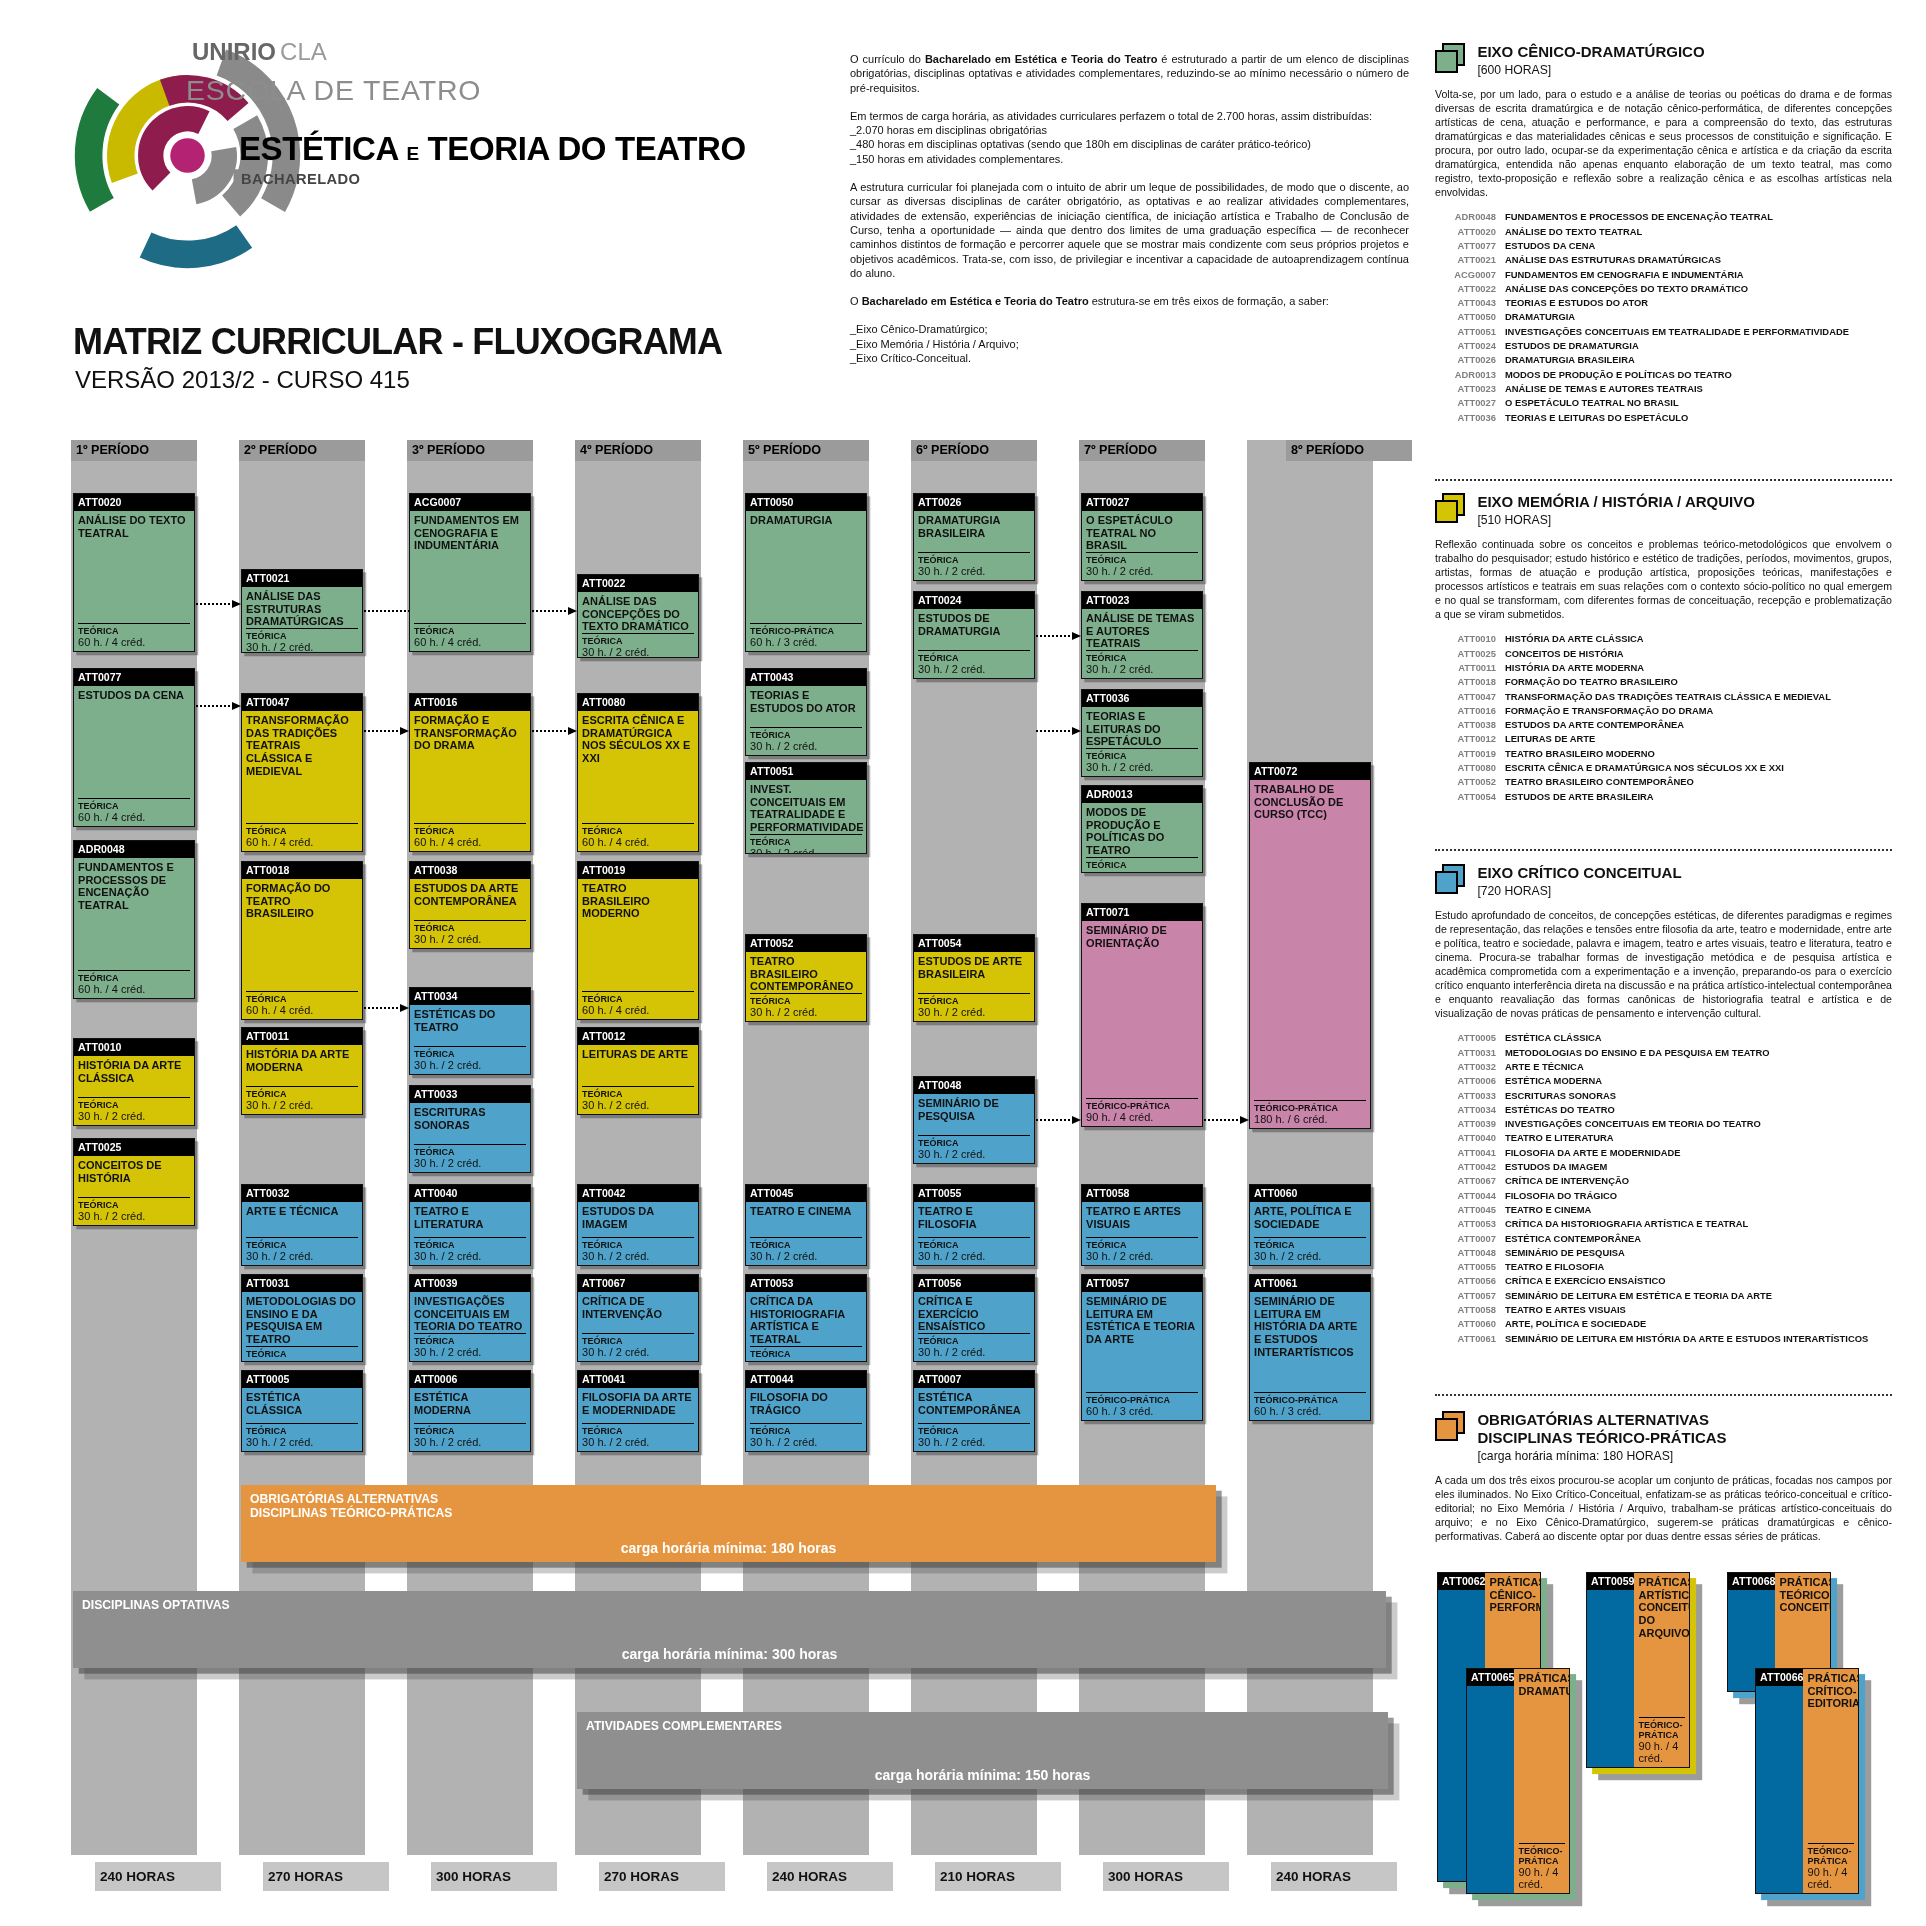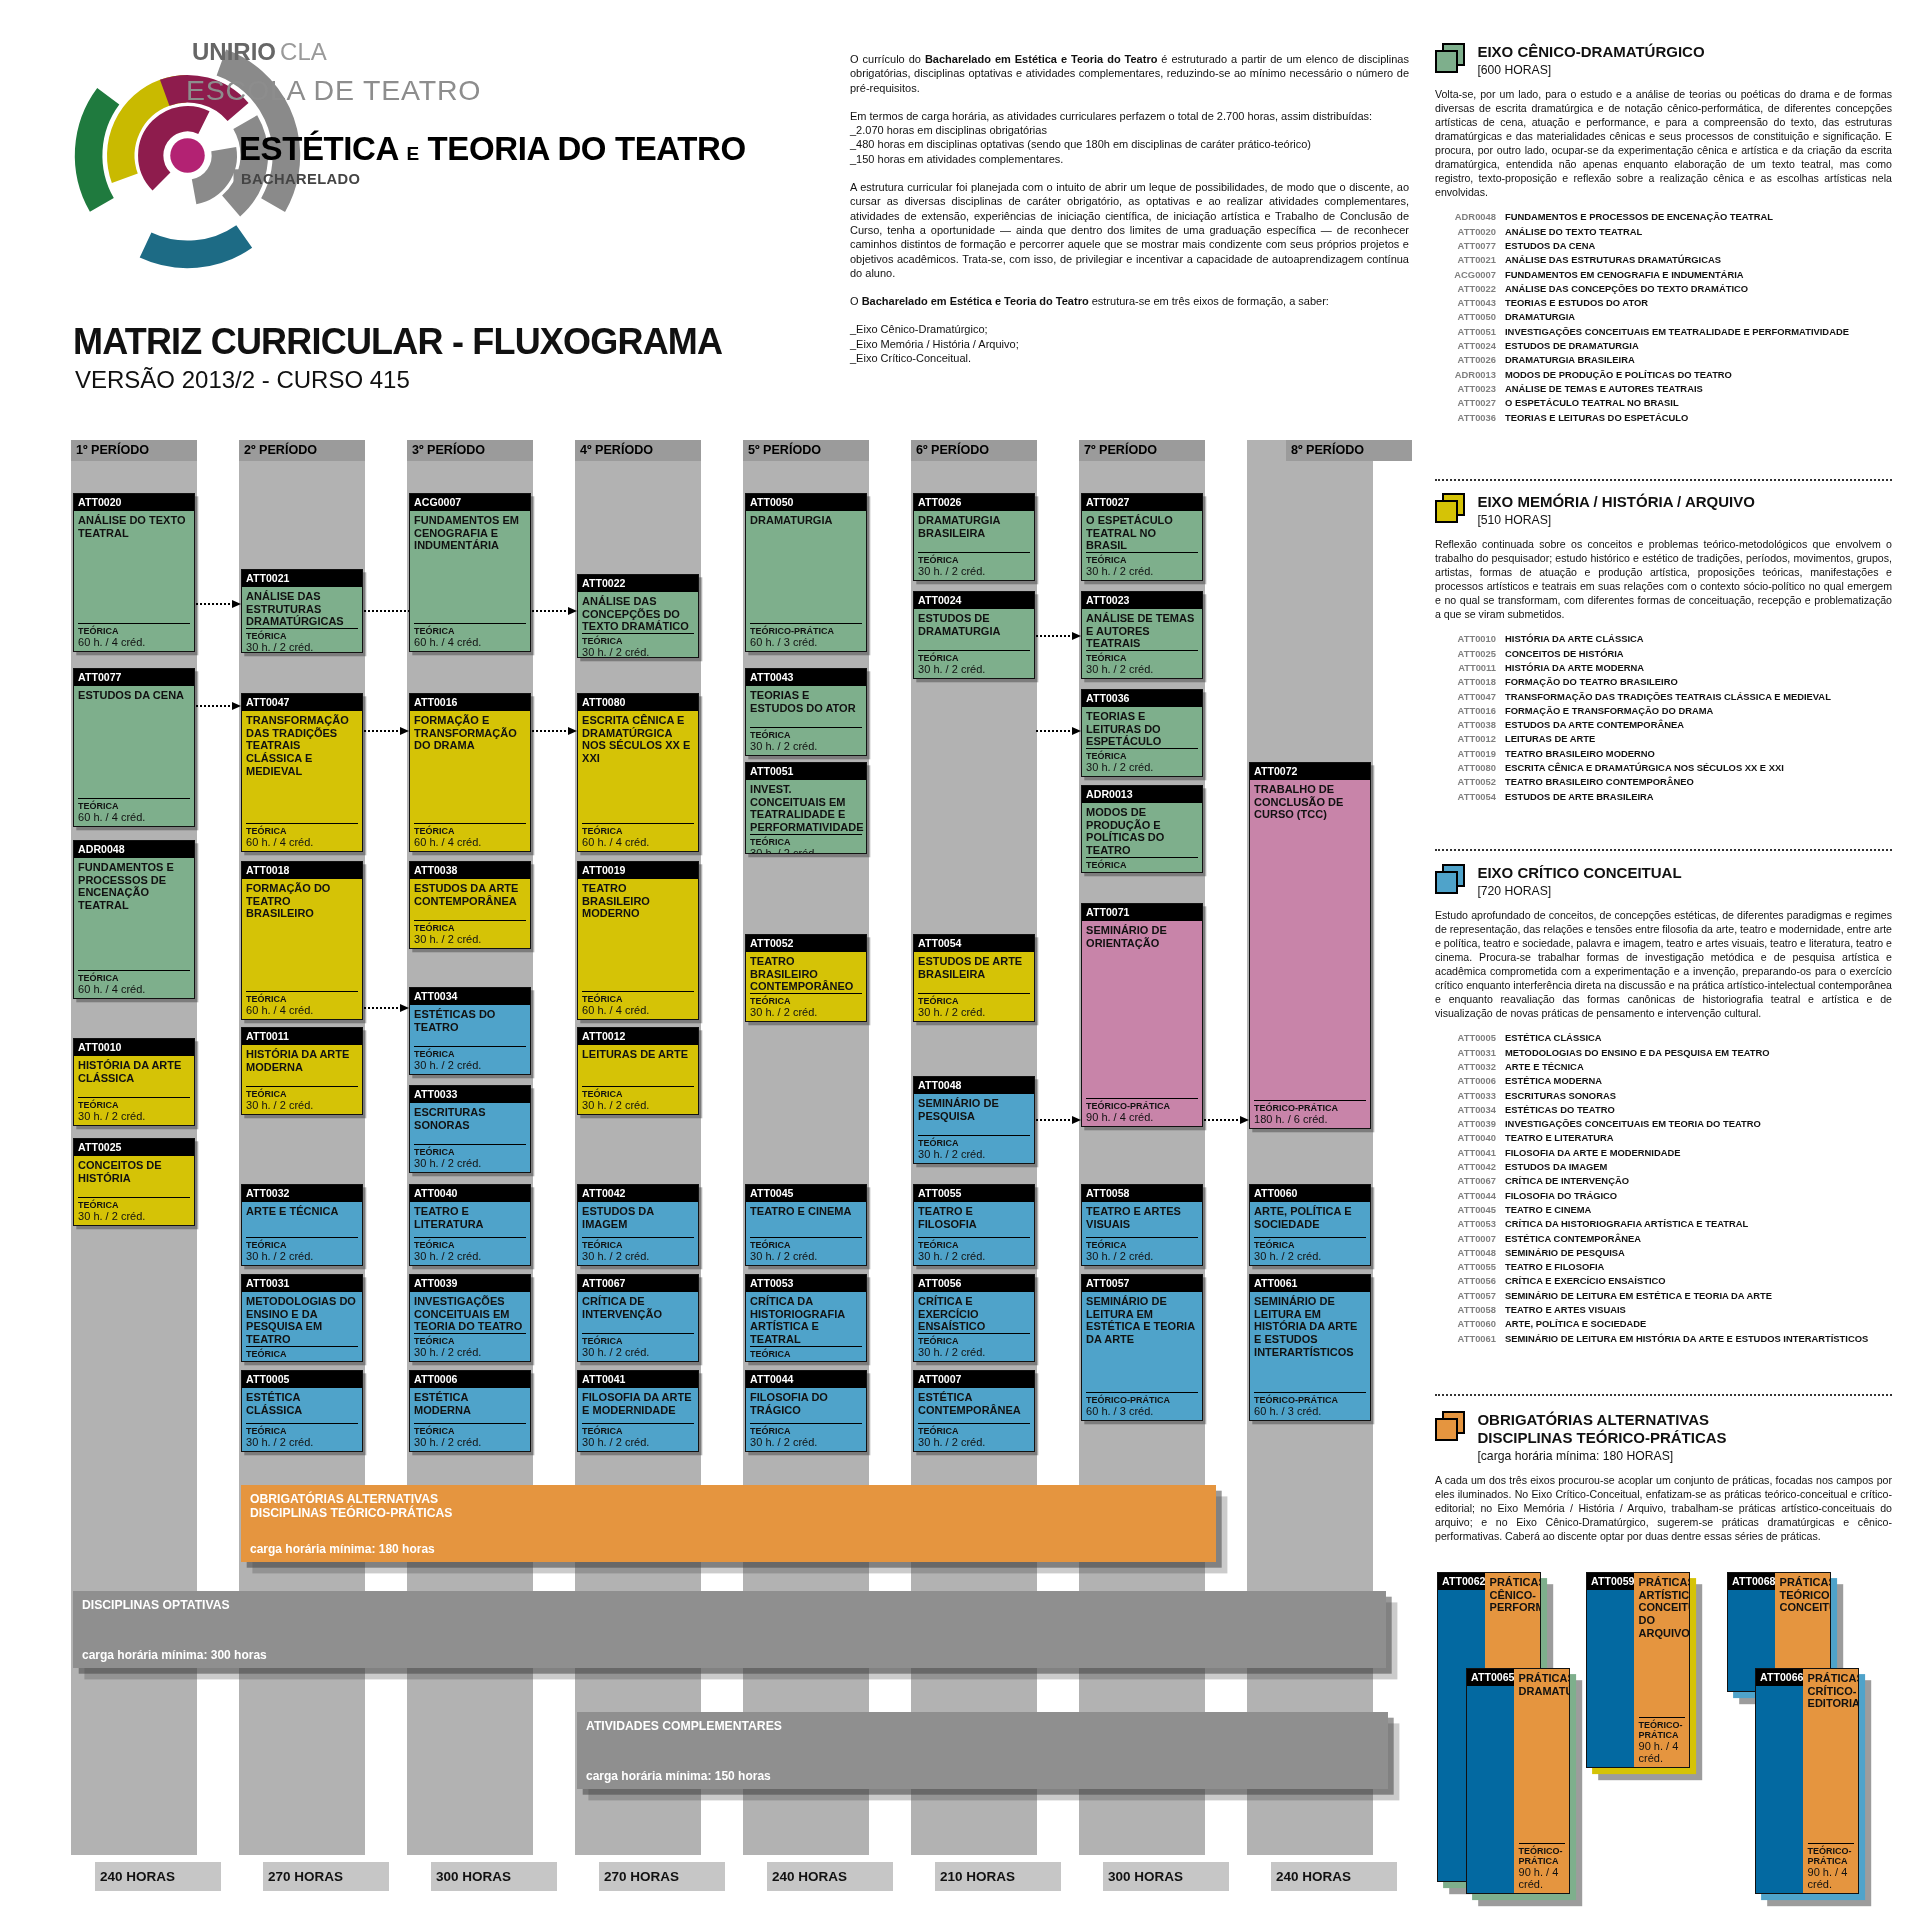"carga horária mínima: 180 horas" .bigbar .note { font-size: 12px -> 14px; text-align: none -> center }
